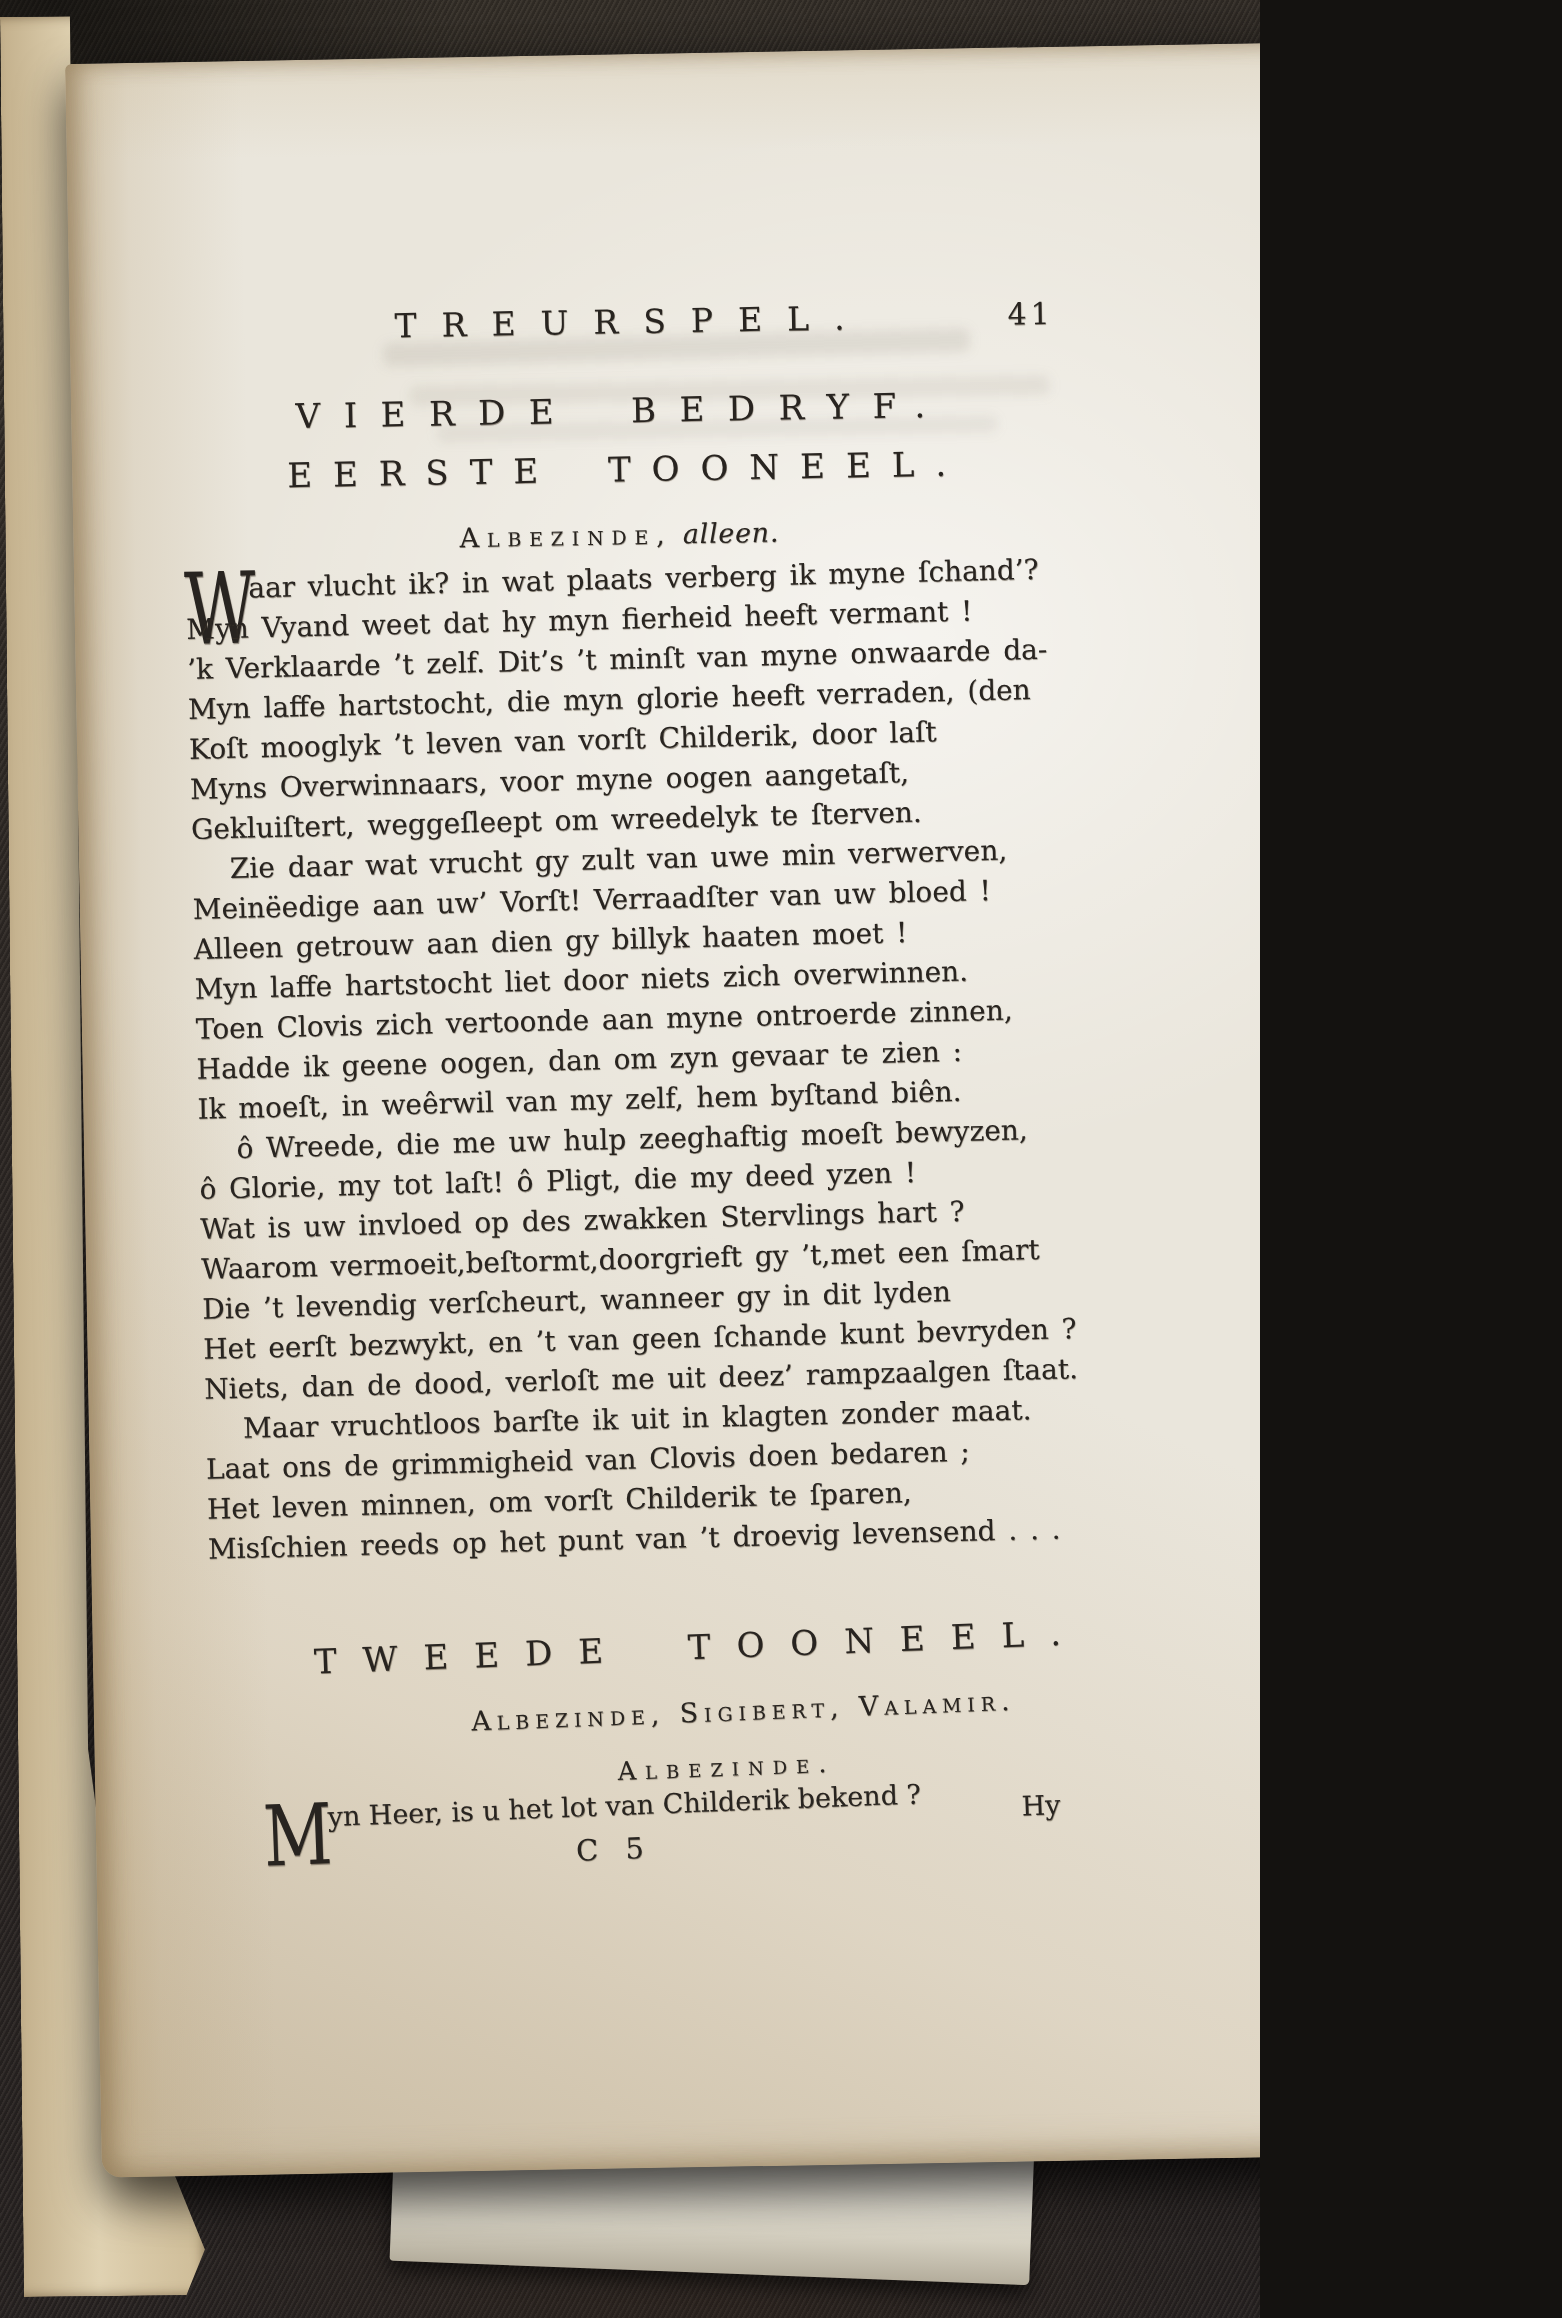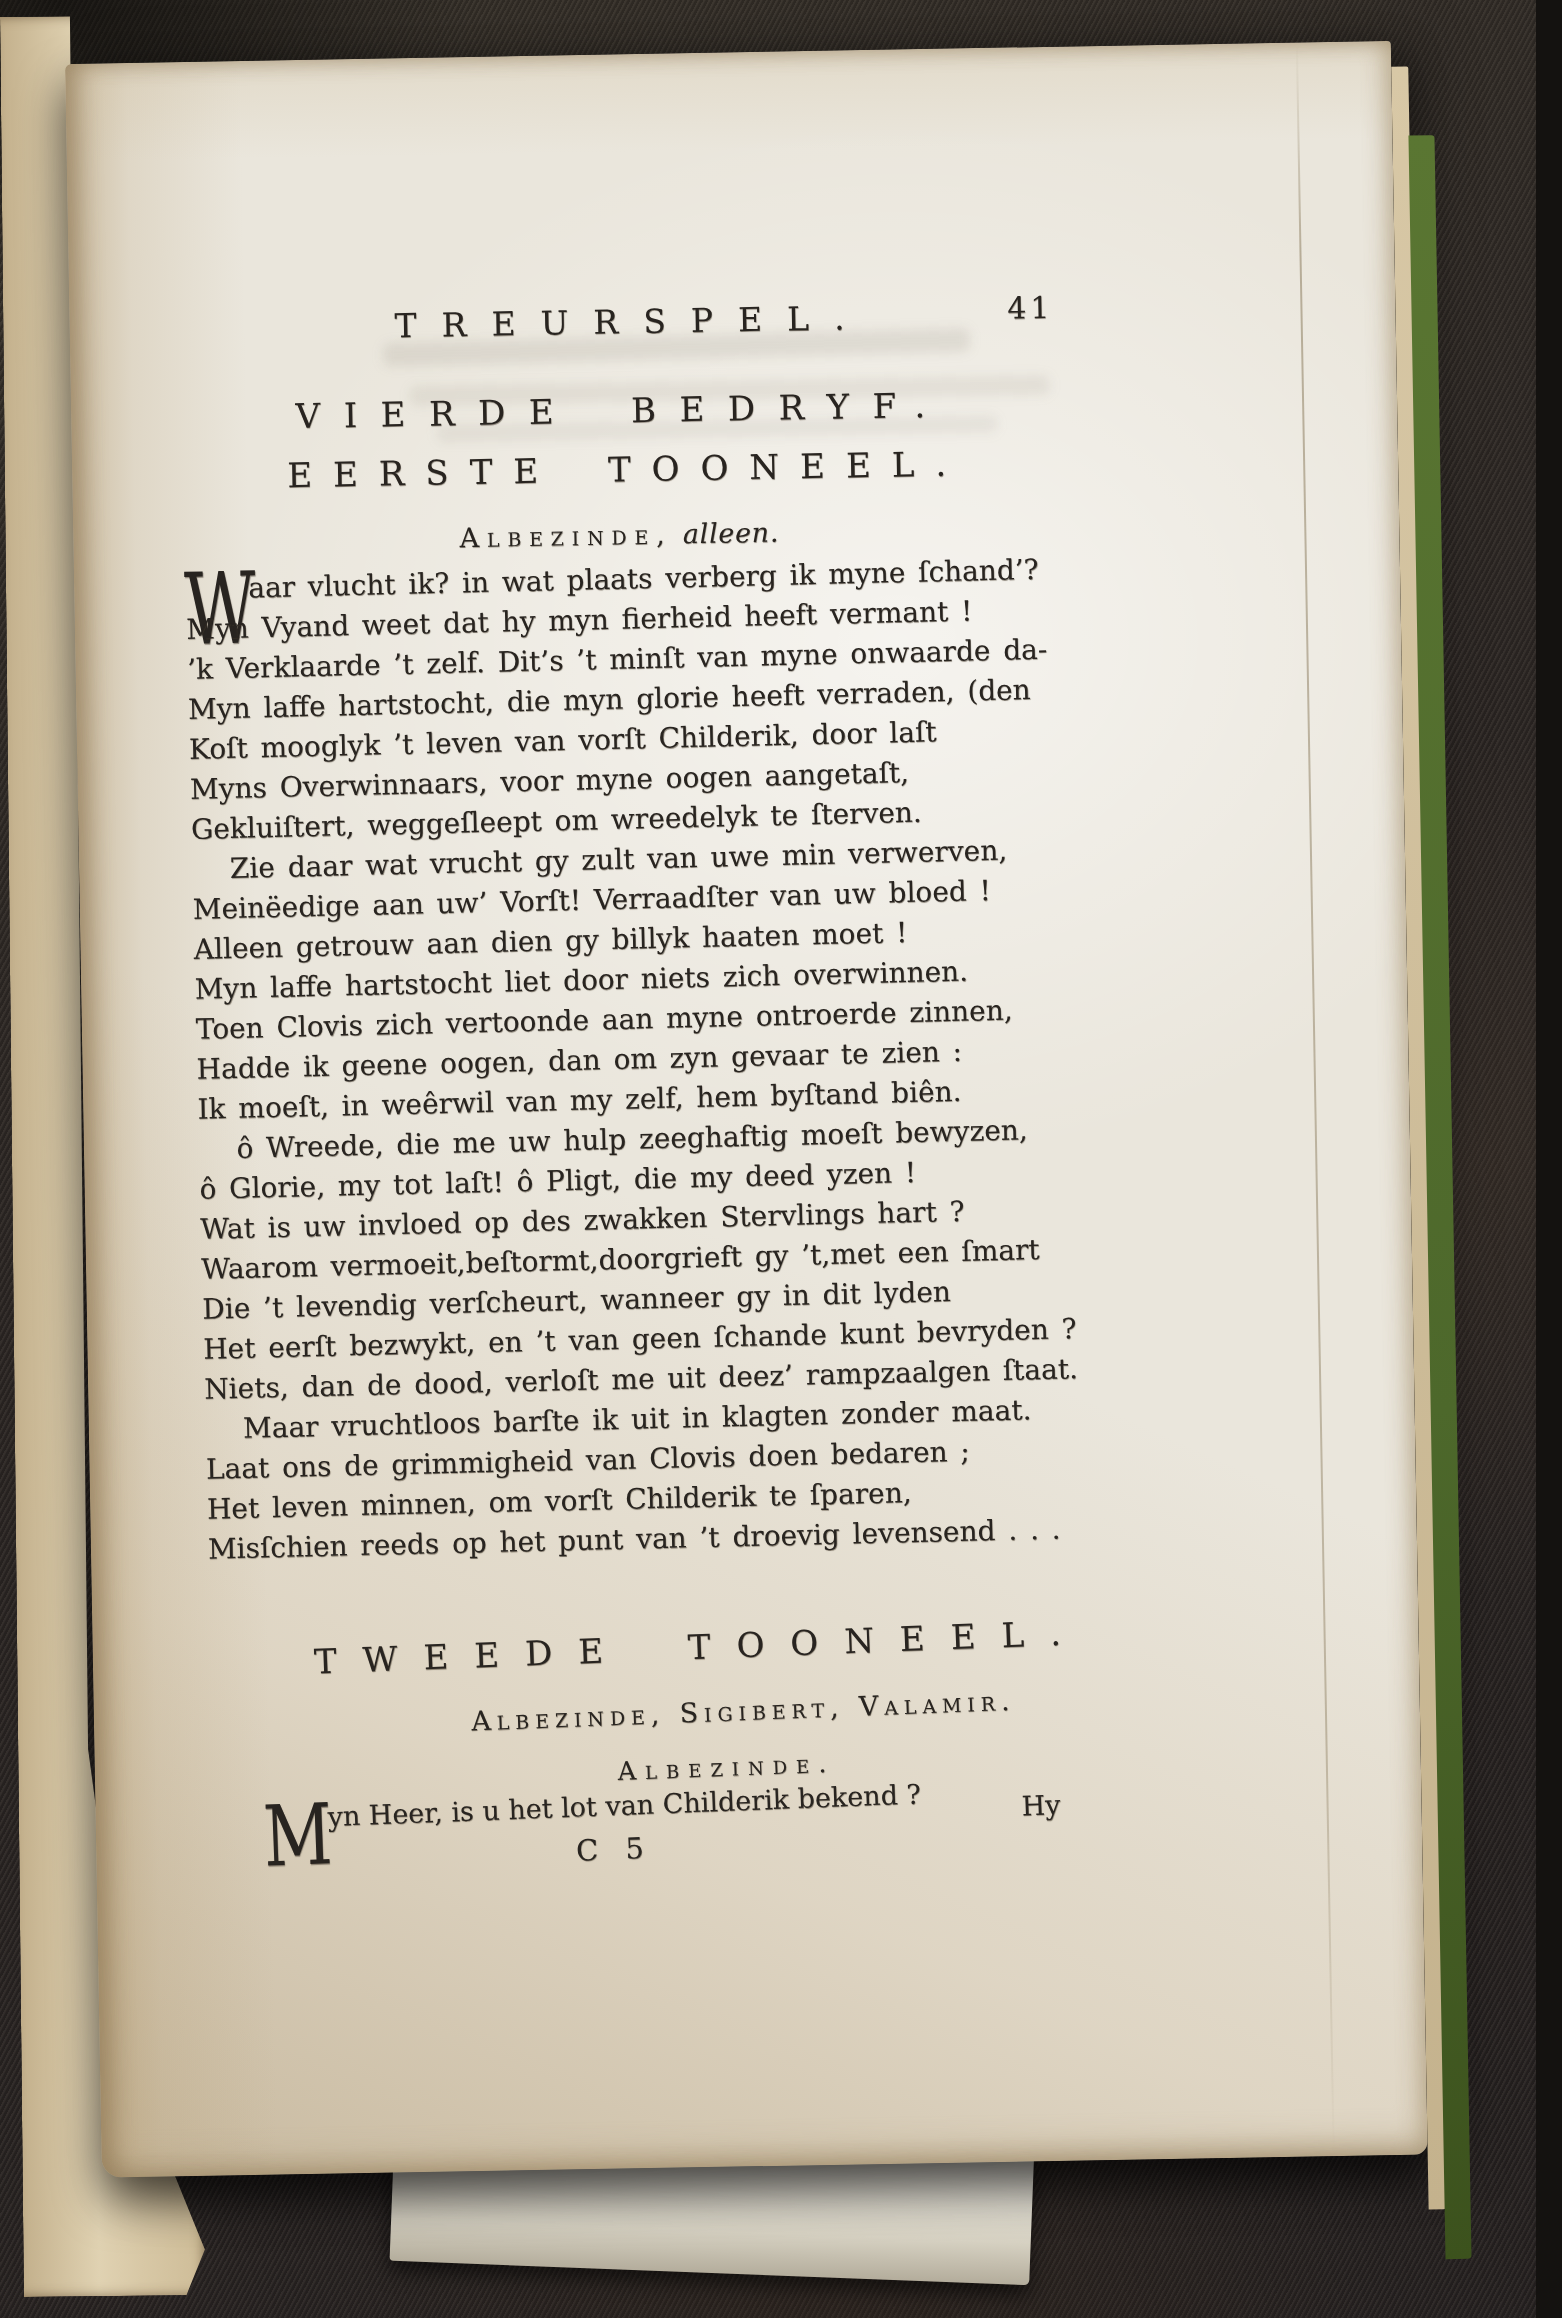"TREURSPEL." #canvas { width: 1536px -> 1260px }
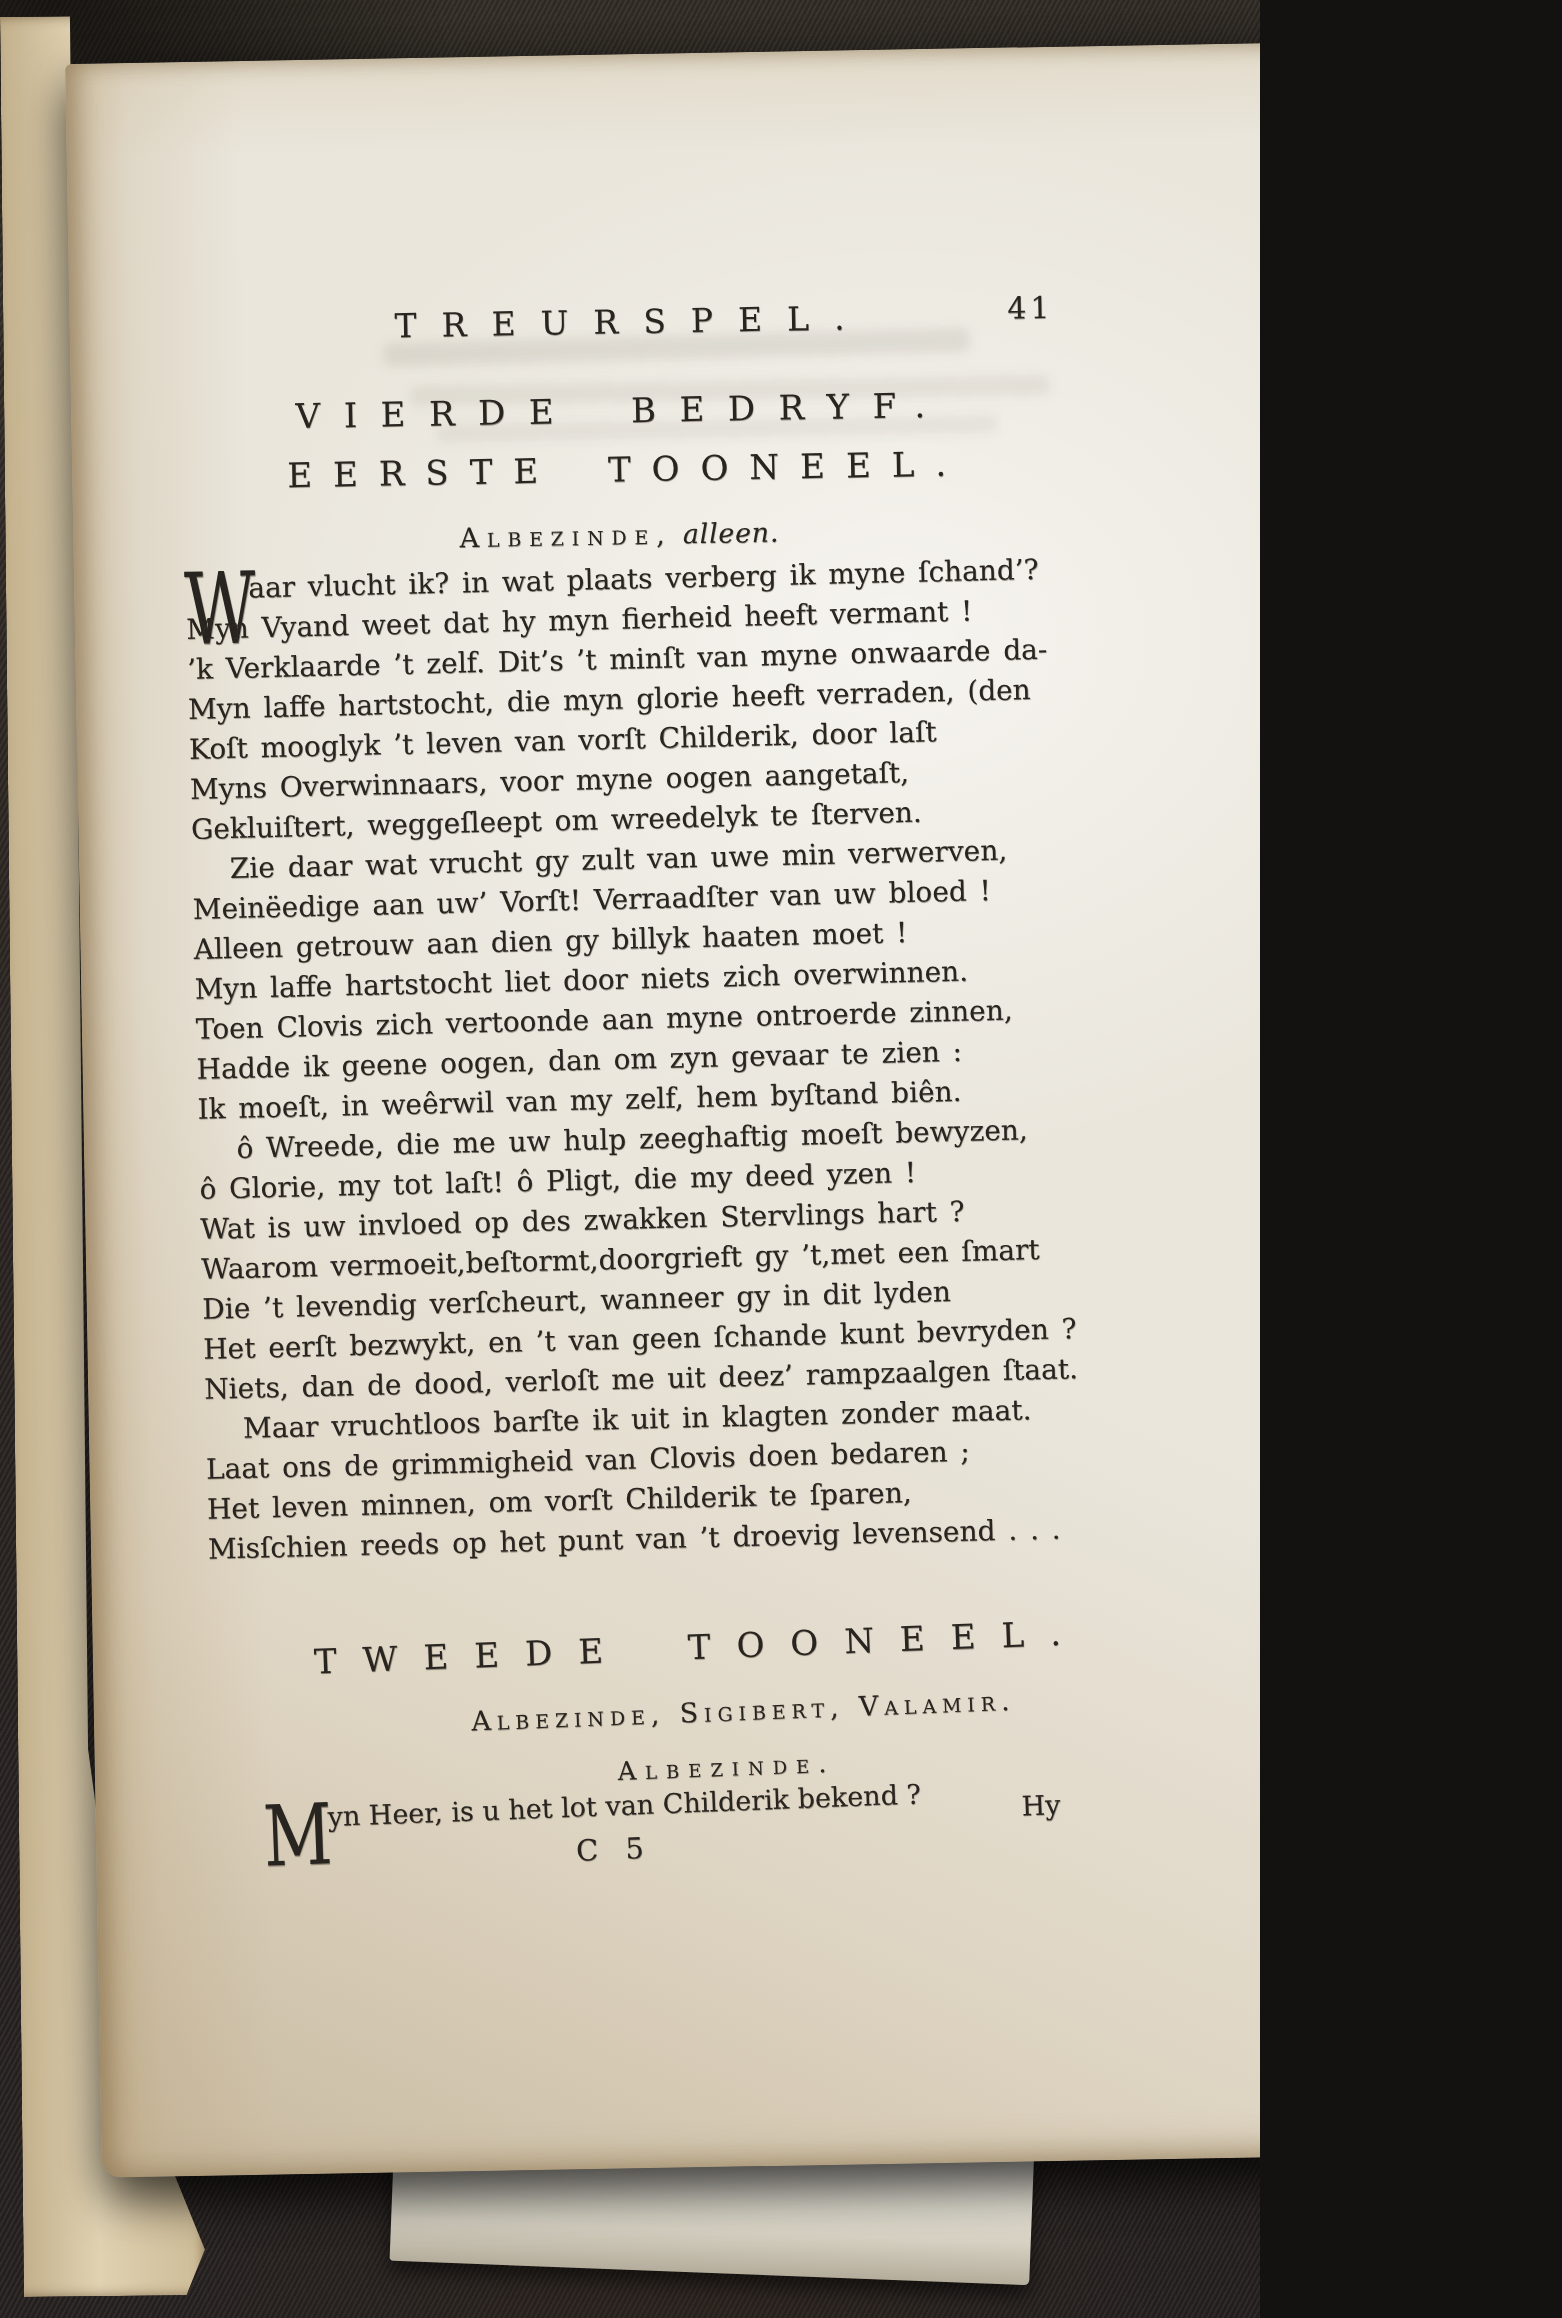"41" .pagenum { top: 243px -> 249px }
